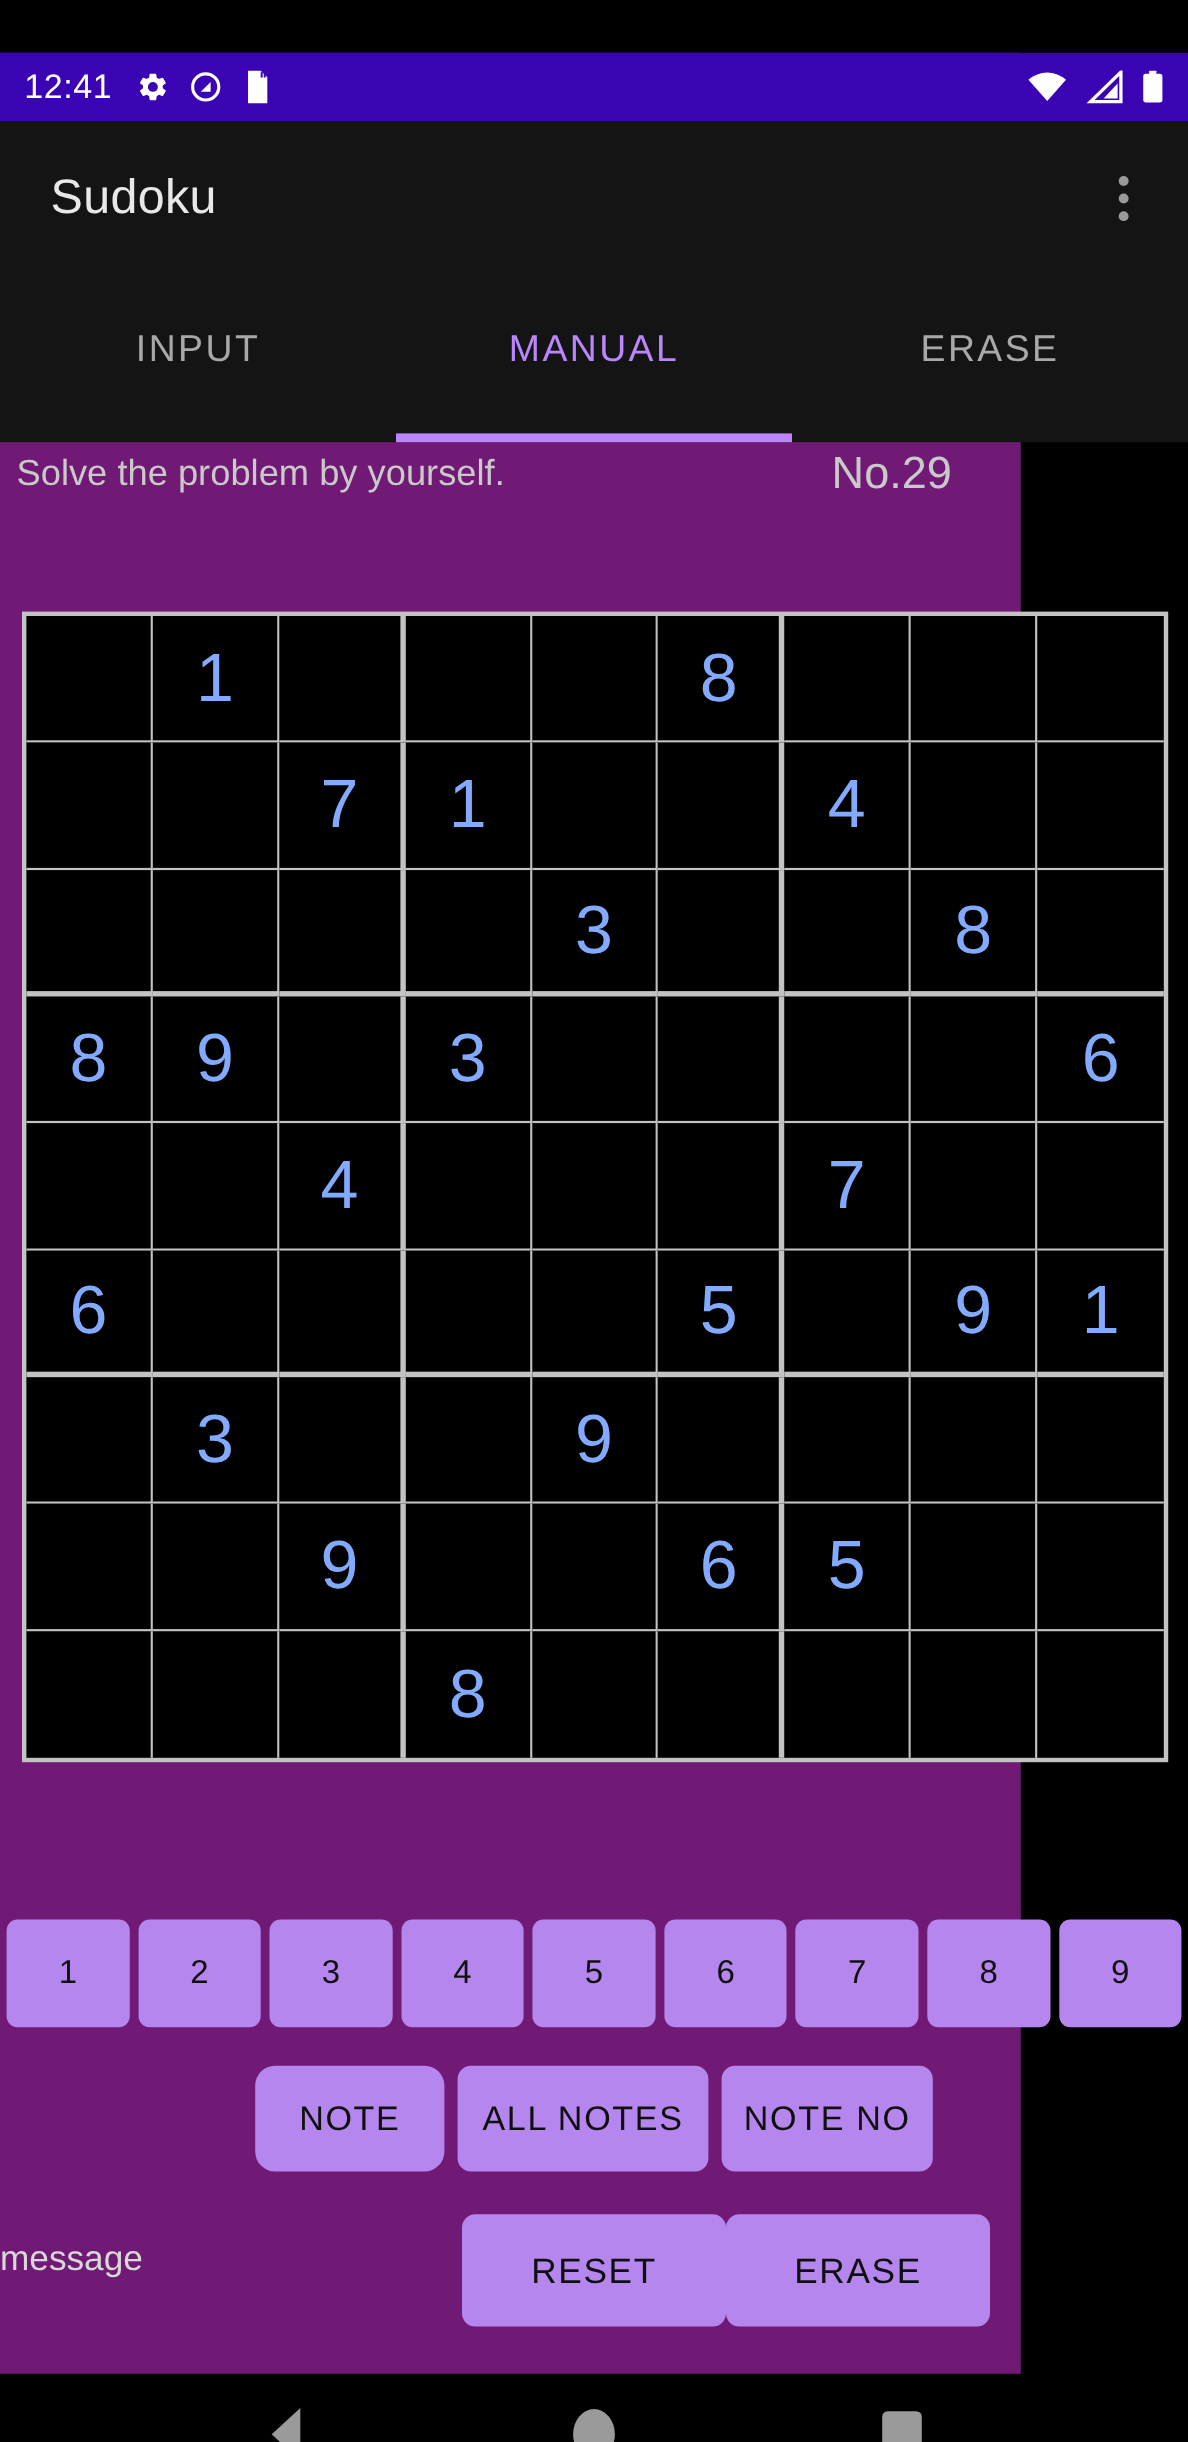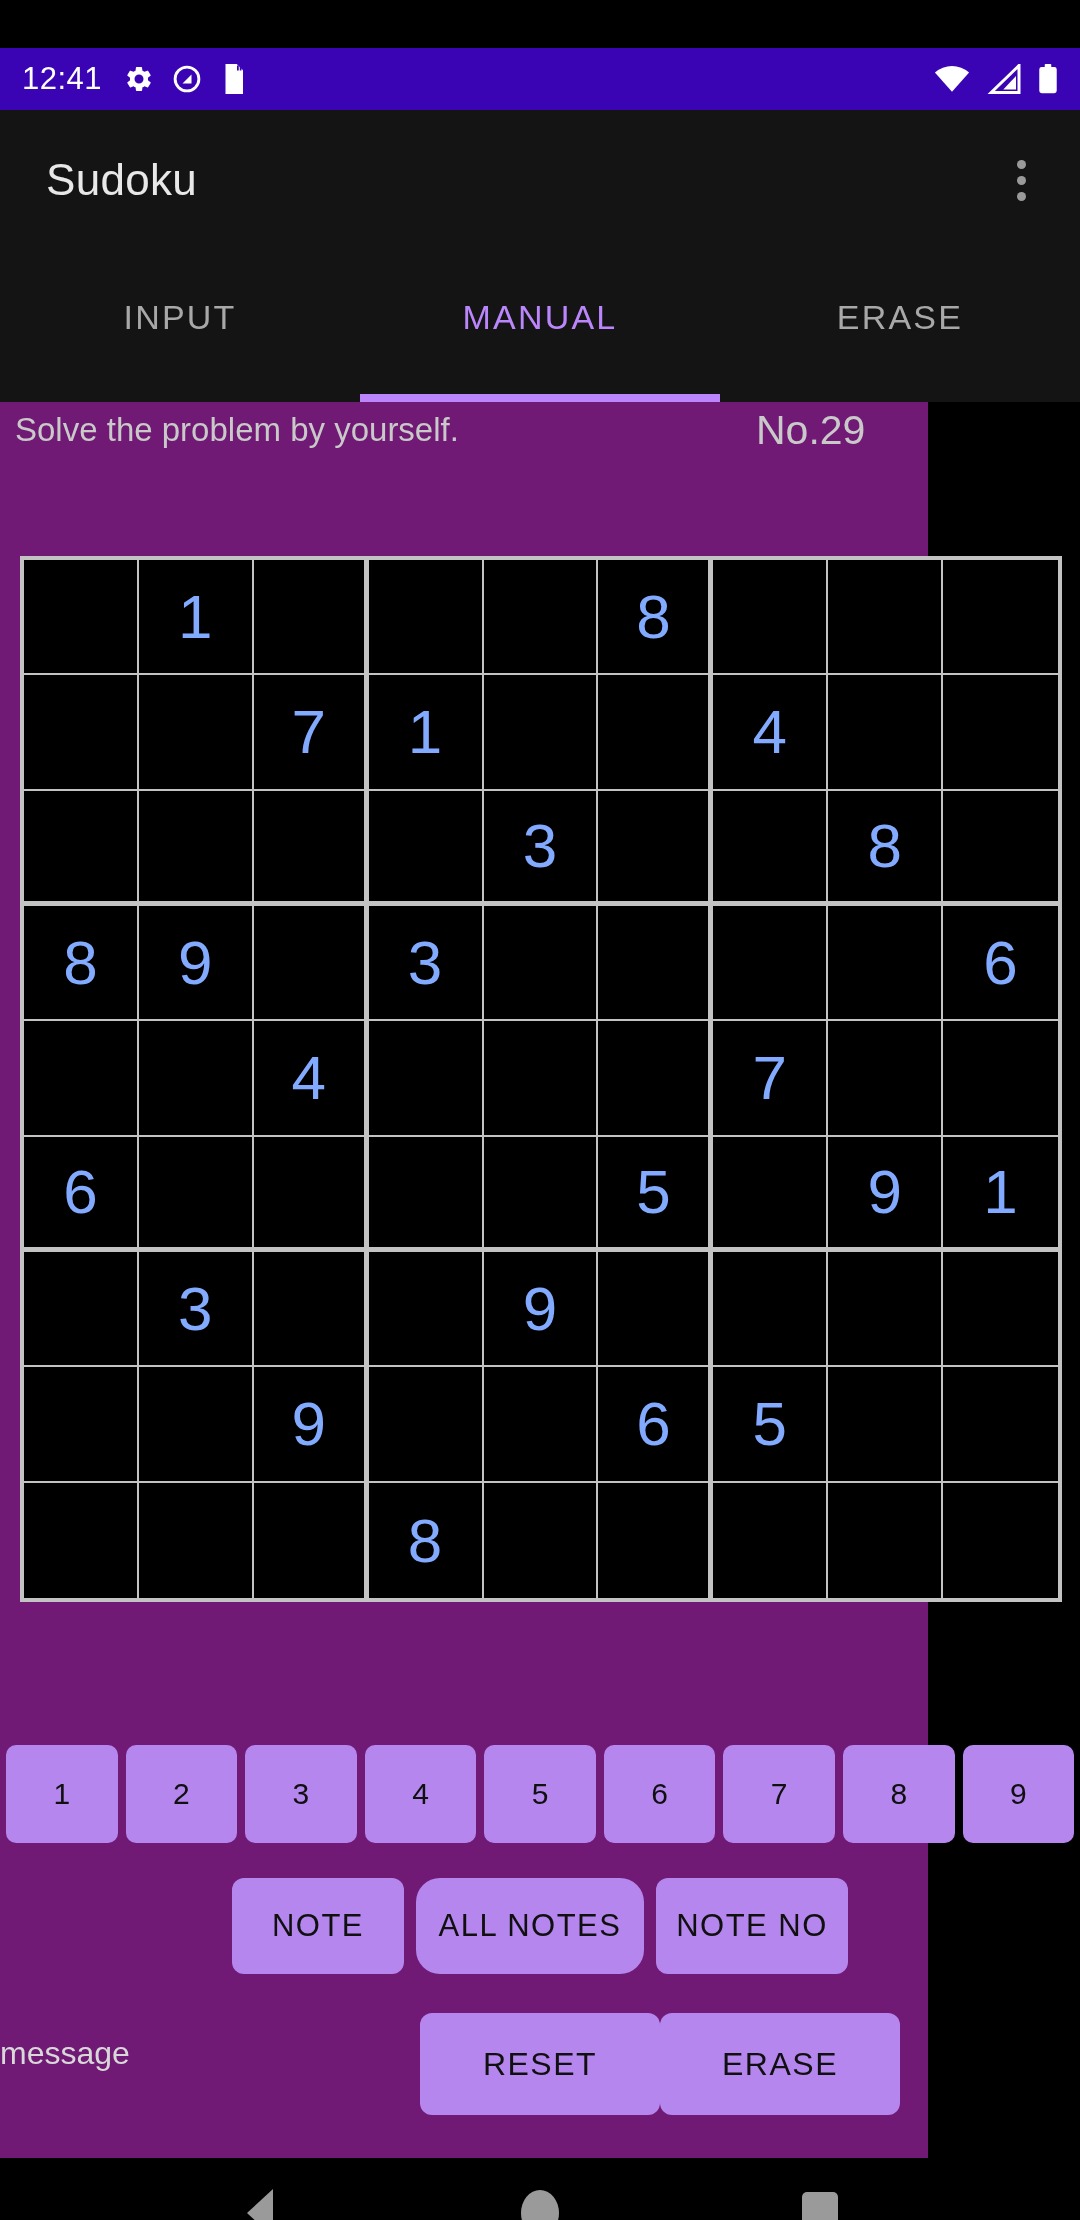"NOTE" .note-btn.w1 { border-radius: none -> 18px }
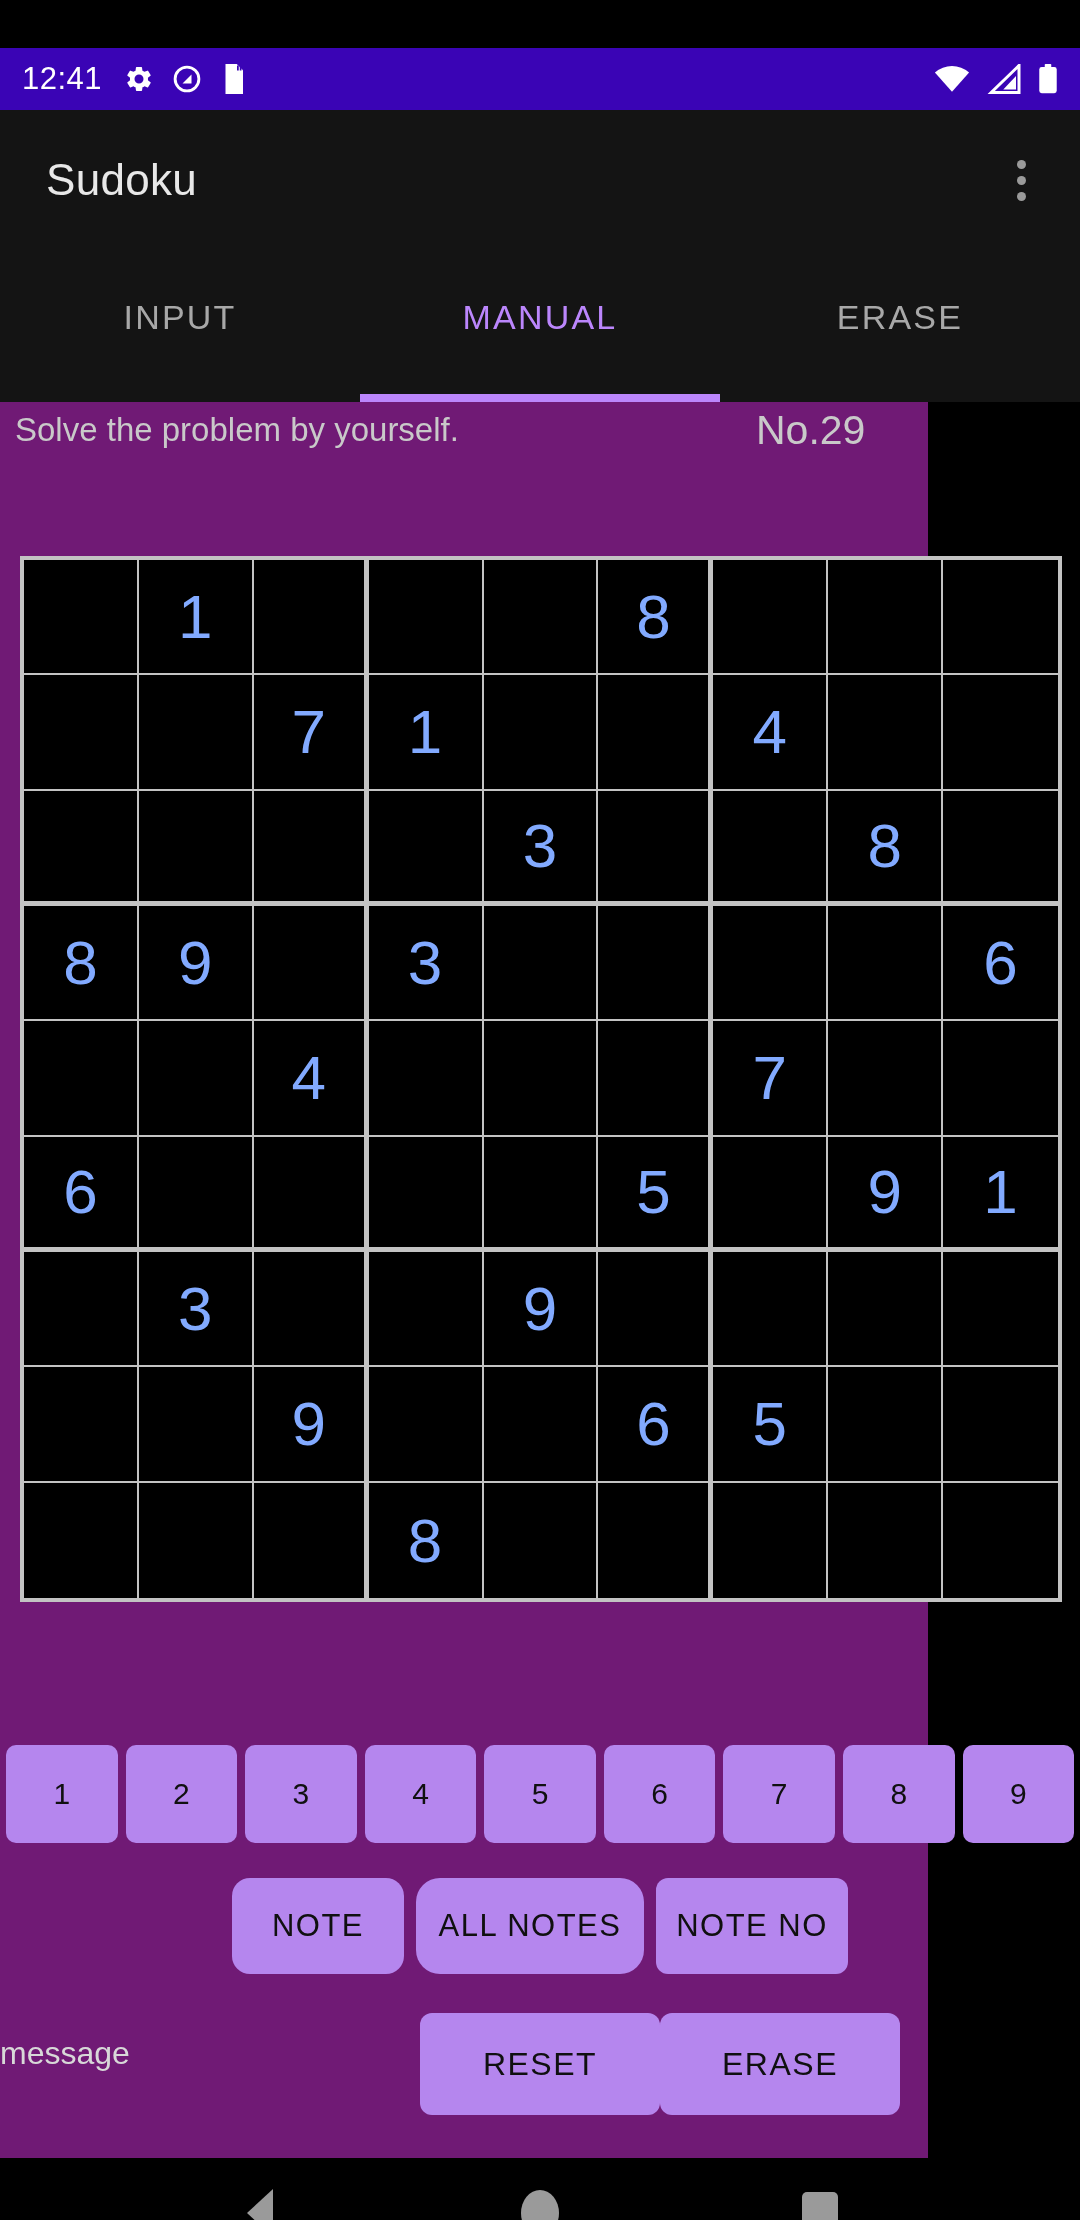"ALL NOTES" .note-btn.w2 { border-radius: 24px -> none }
